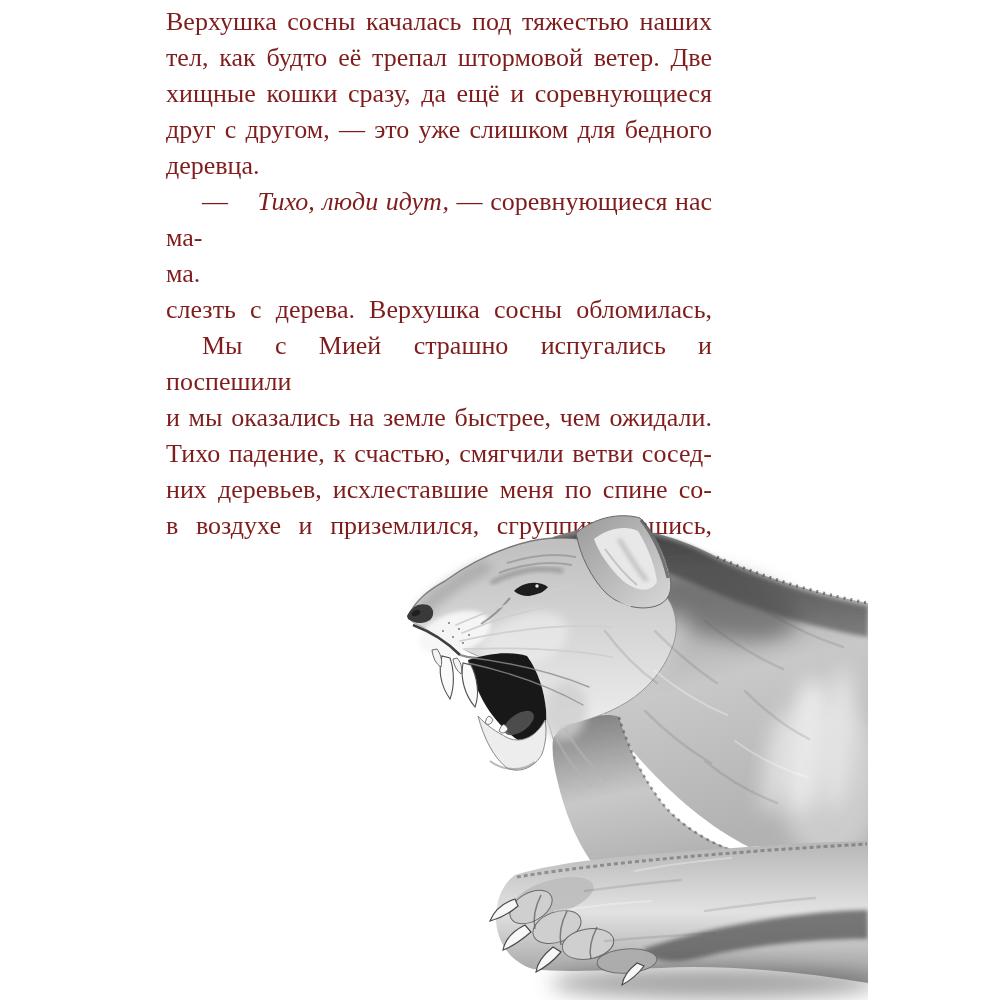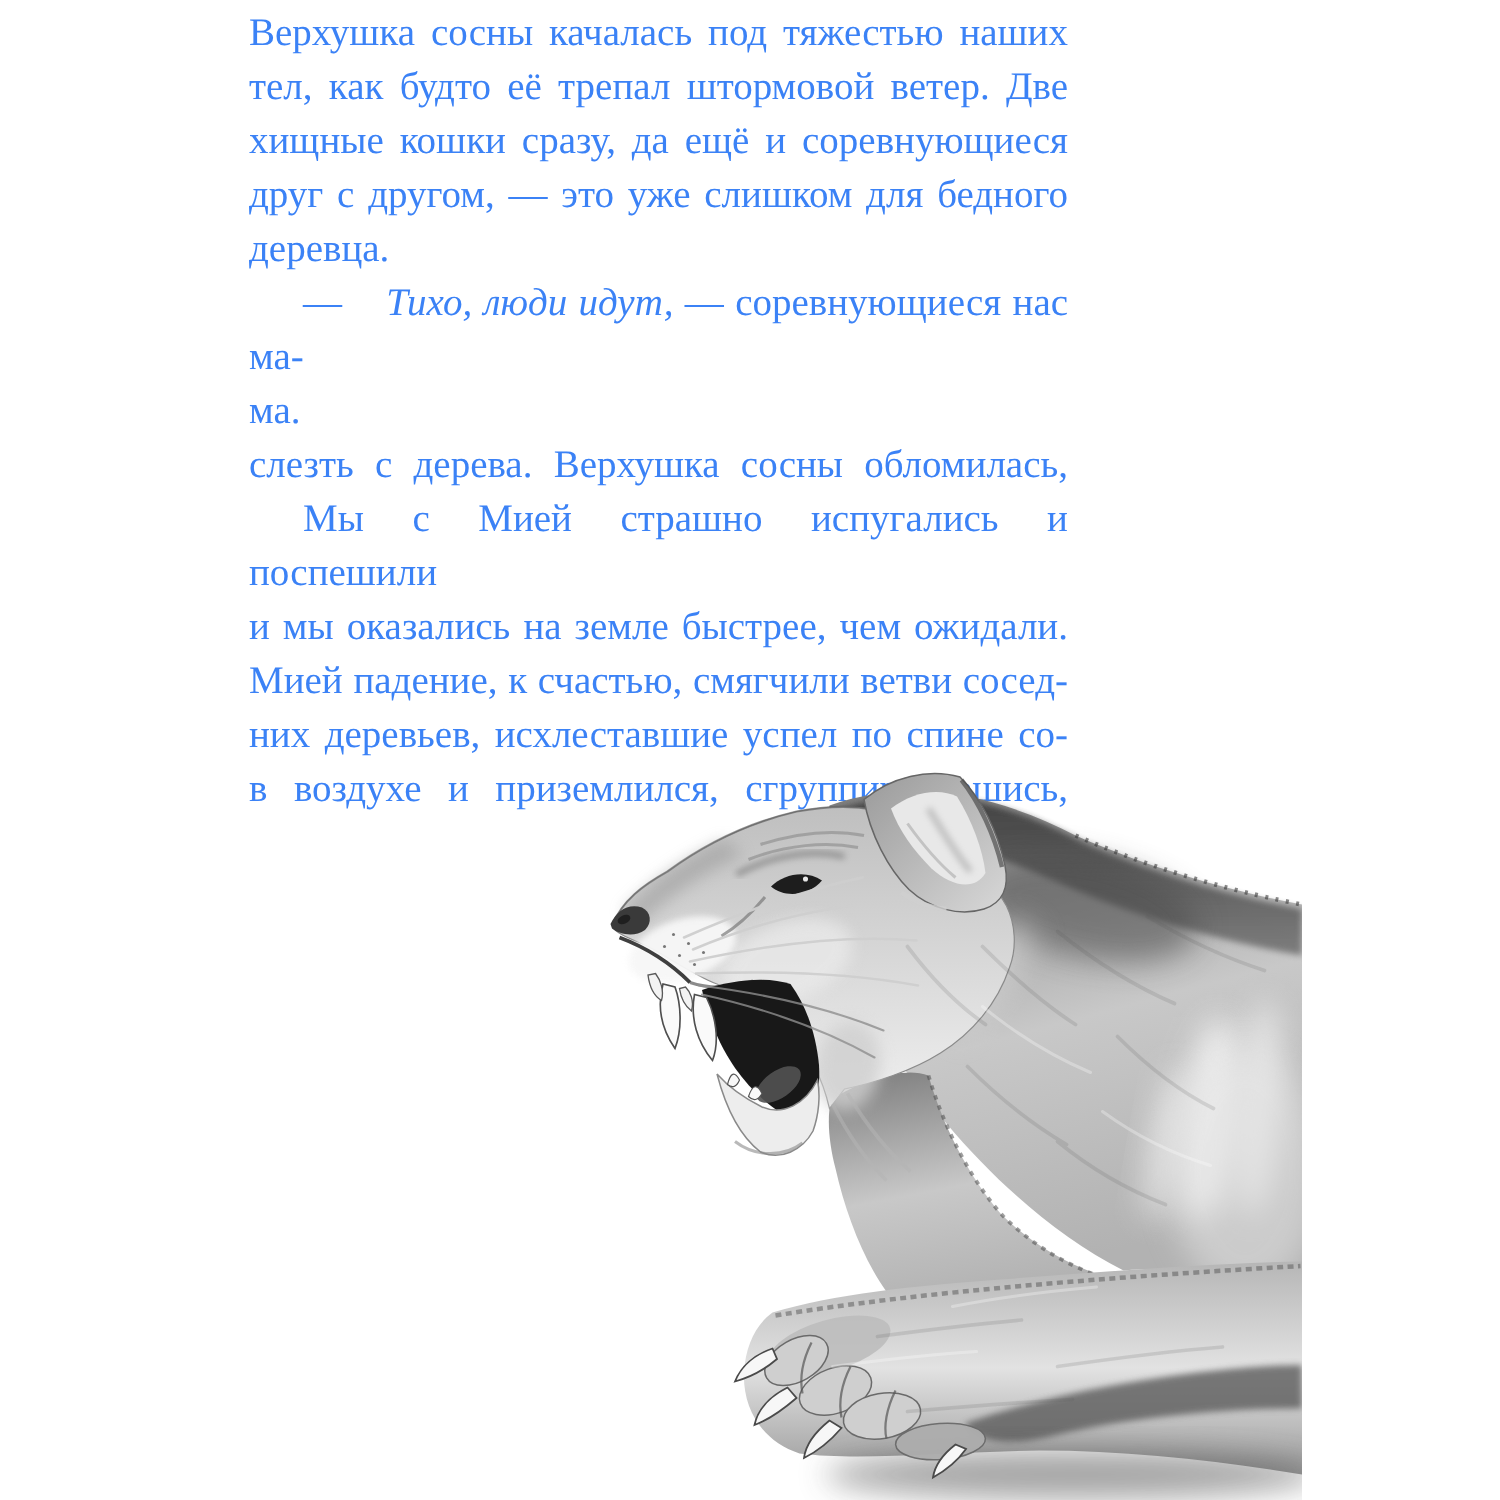"Верхушка сосны качалась под тяжестью" div.text-block { color: #3b82f6 -> #7f1d1d }
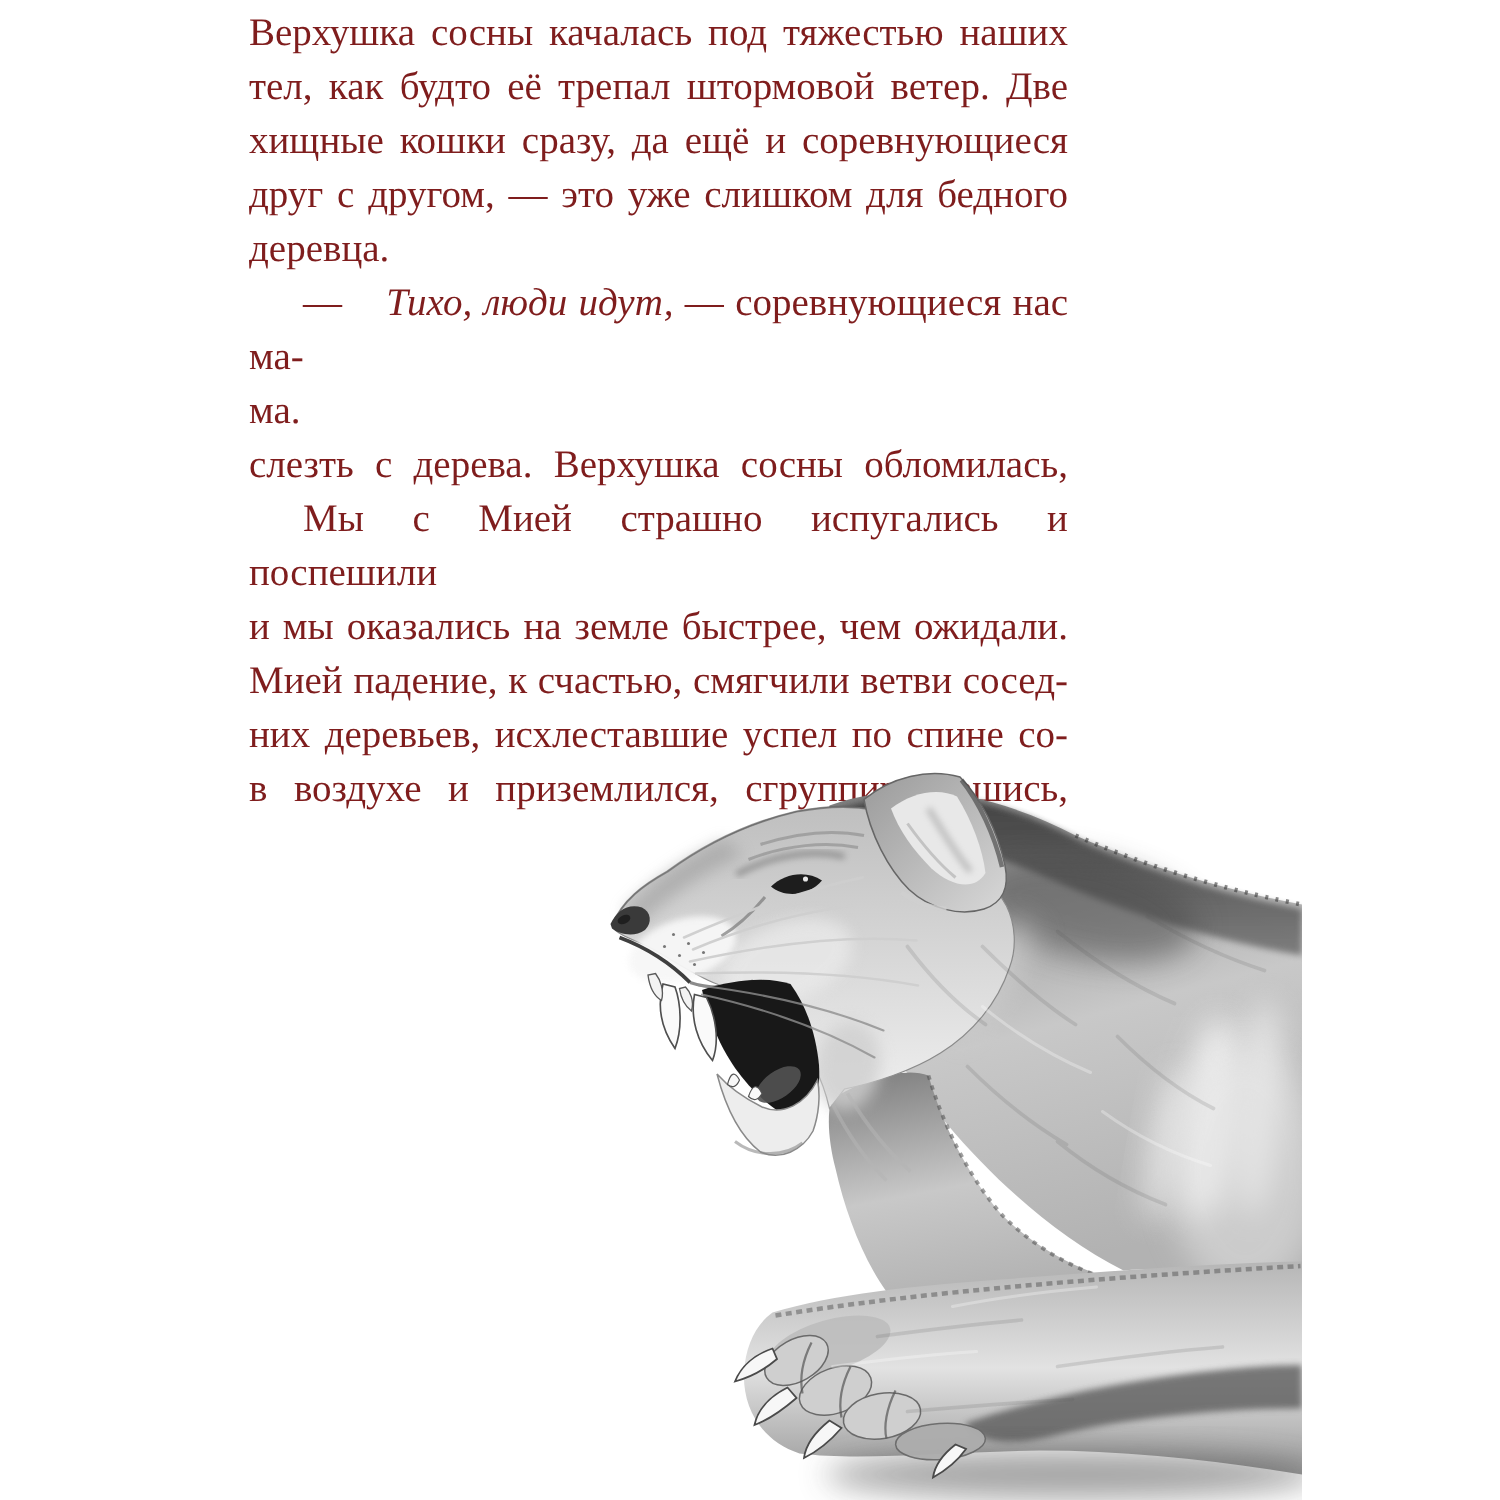"Мией падение, к счастью, смягчили" span { text: Мией -> Тихо }
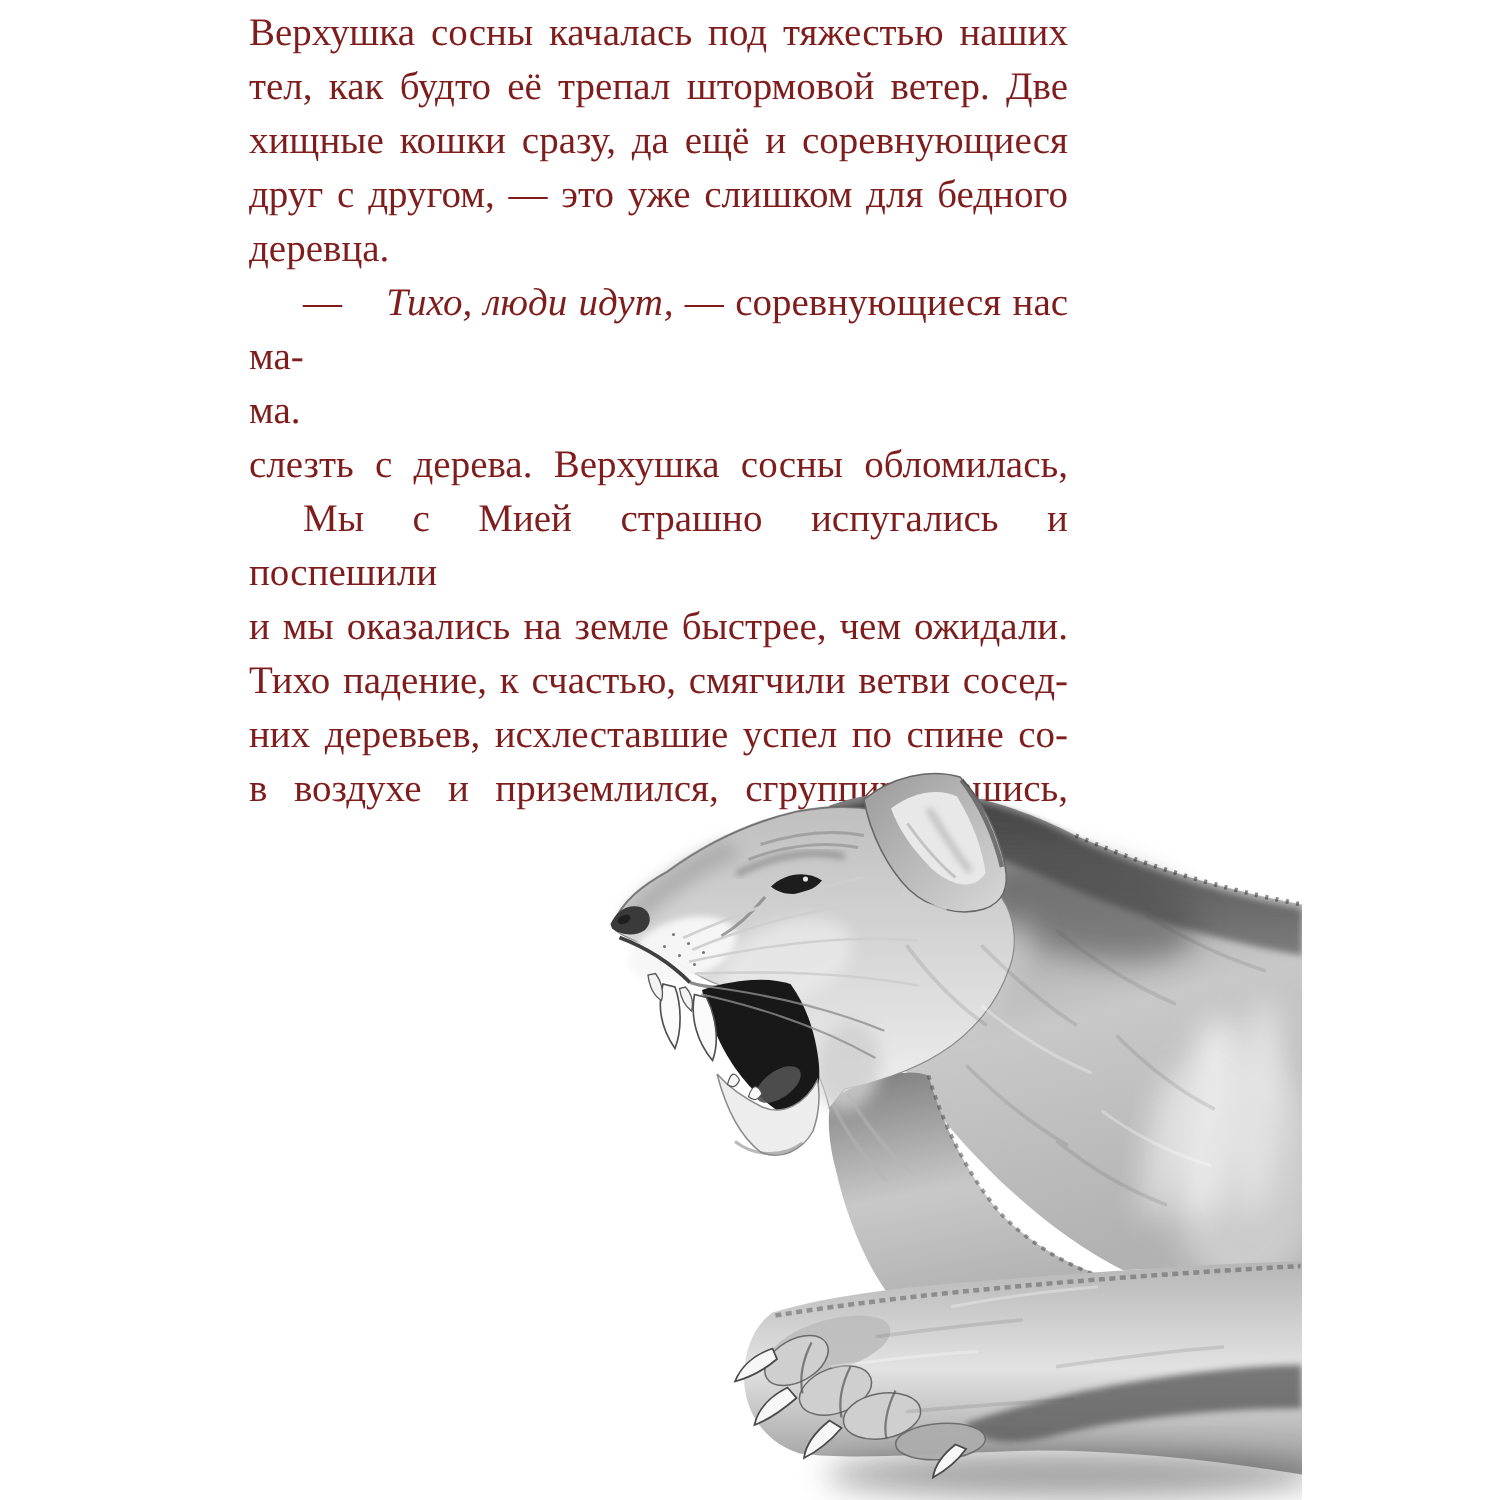"них деревьев, исхлеставшие успел по" span { text: успел -> меня }
